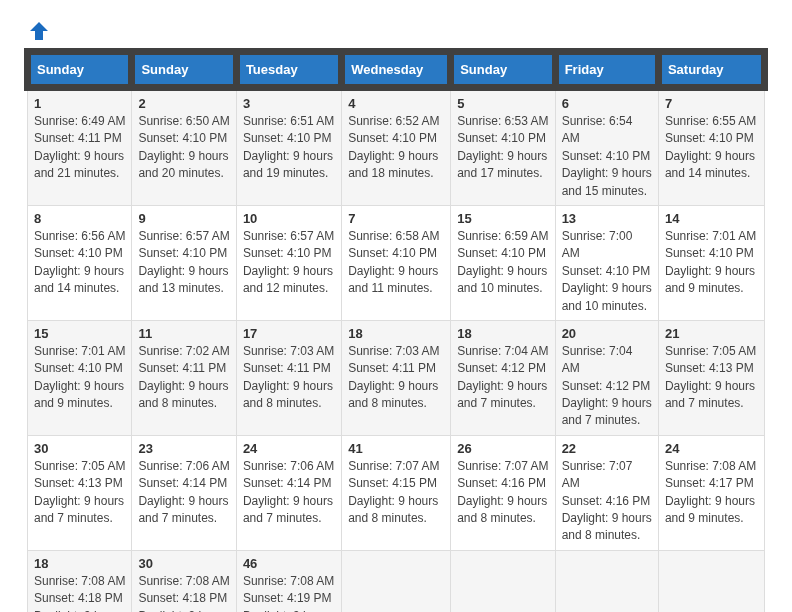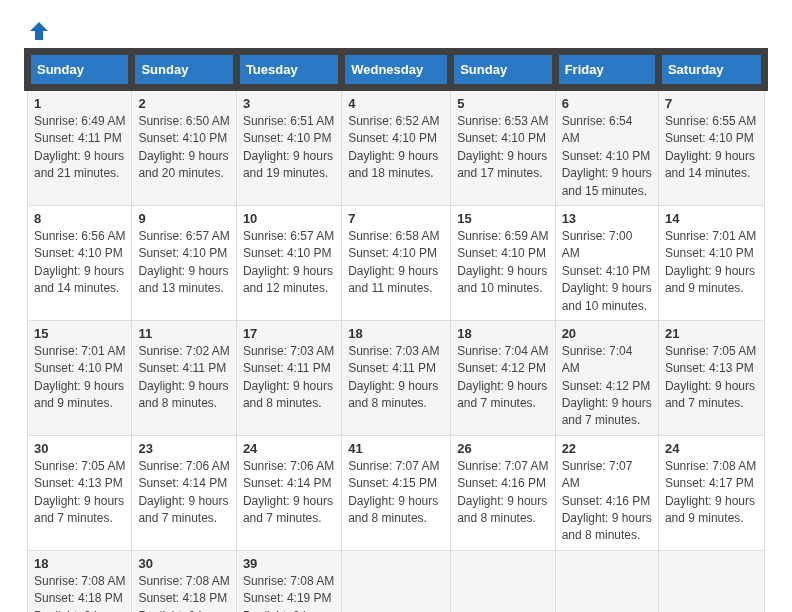"39" span.day-number { text: 39 -> 46 }
